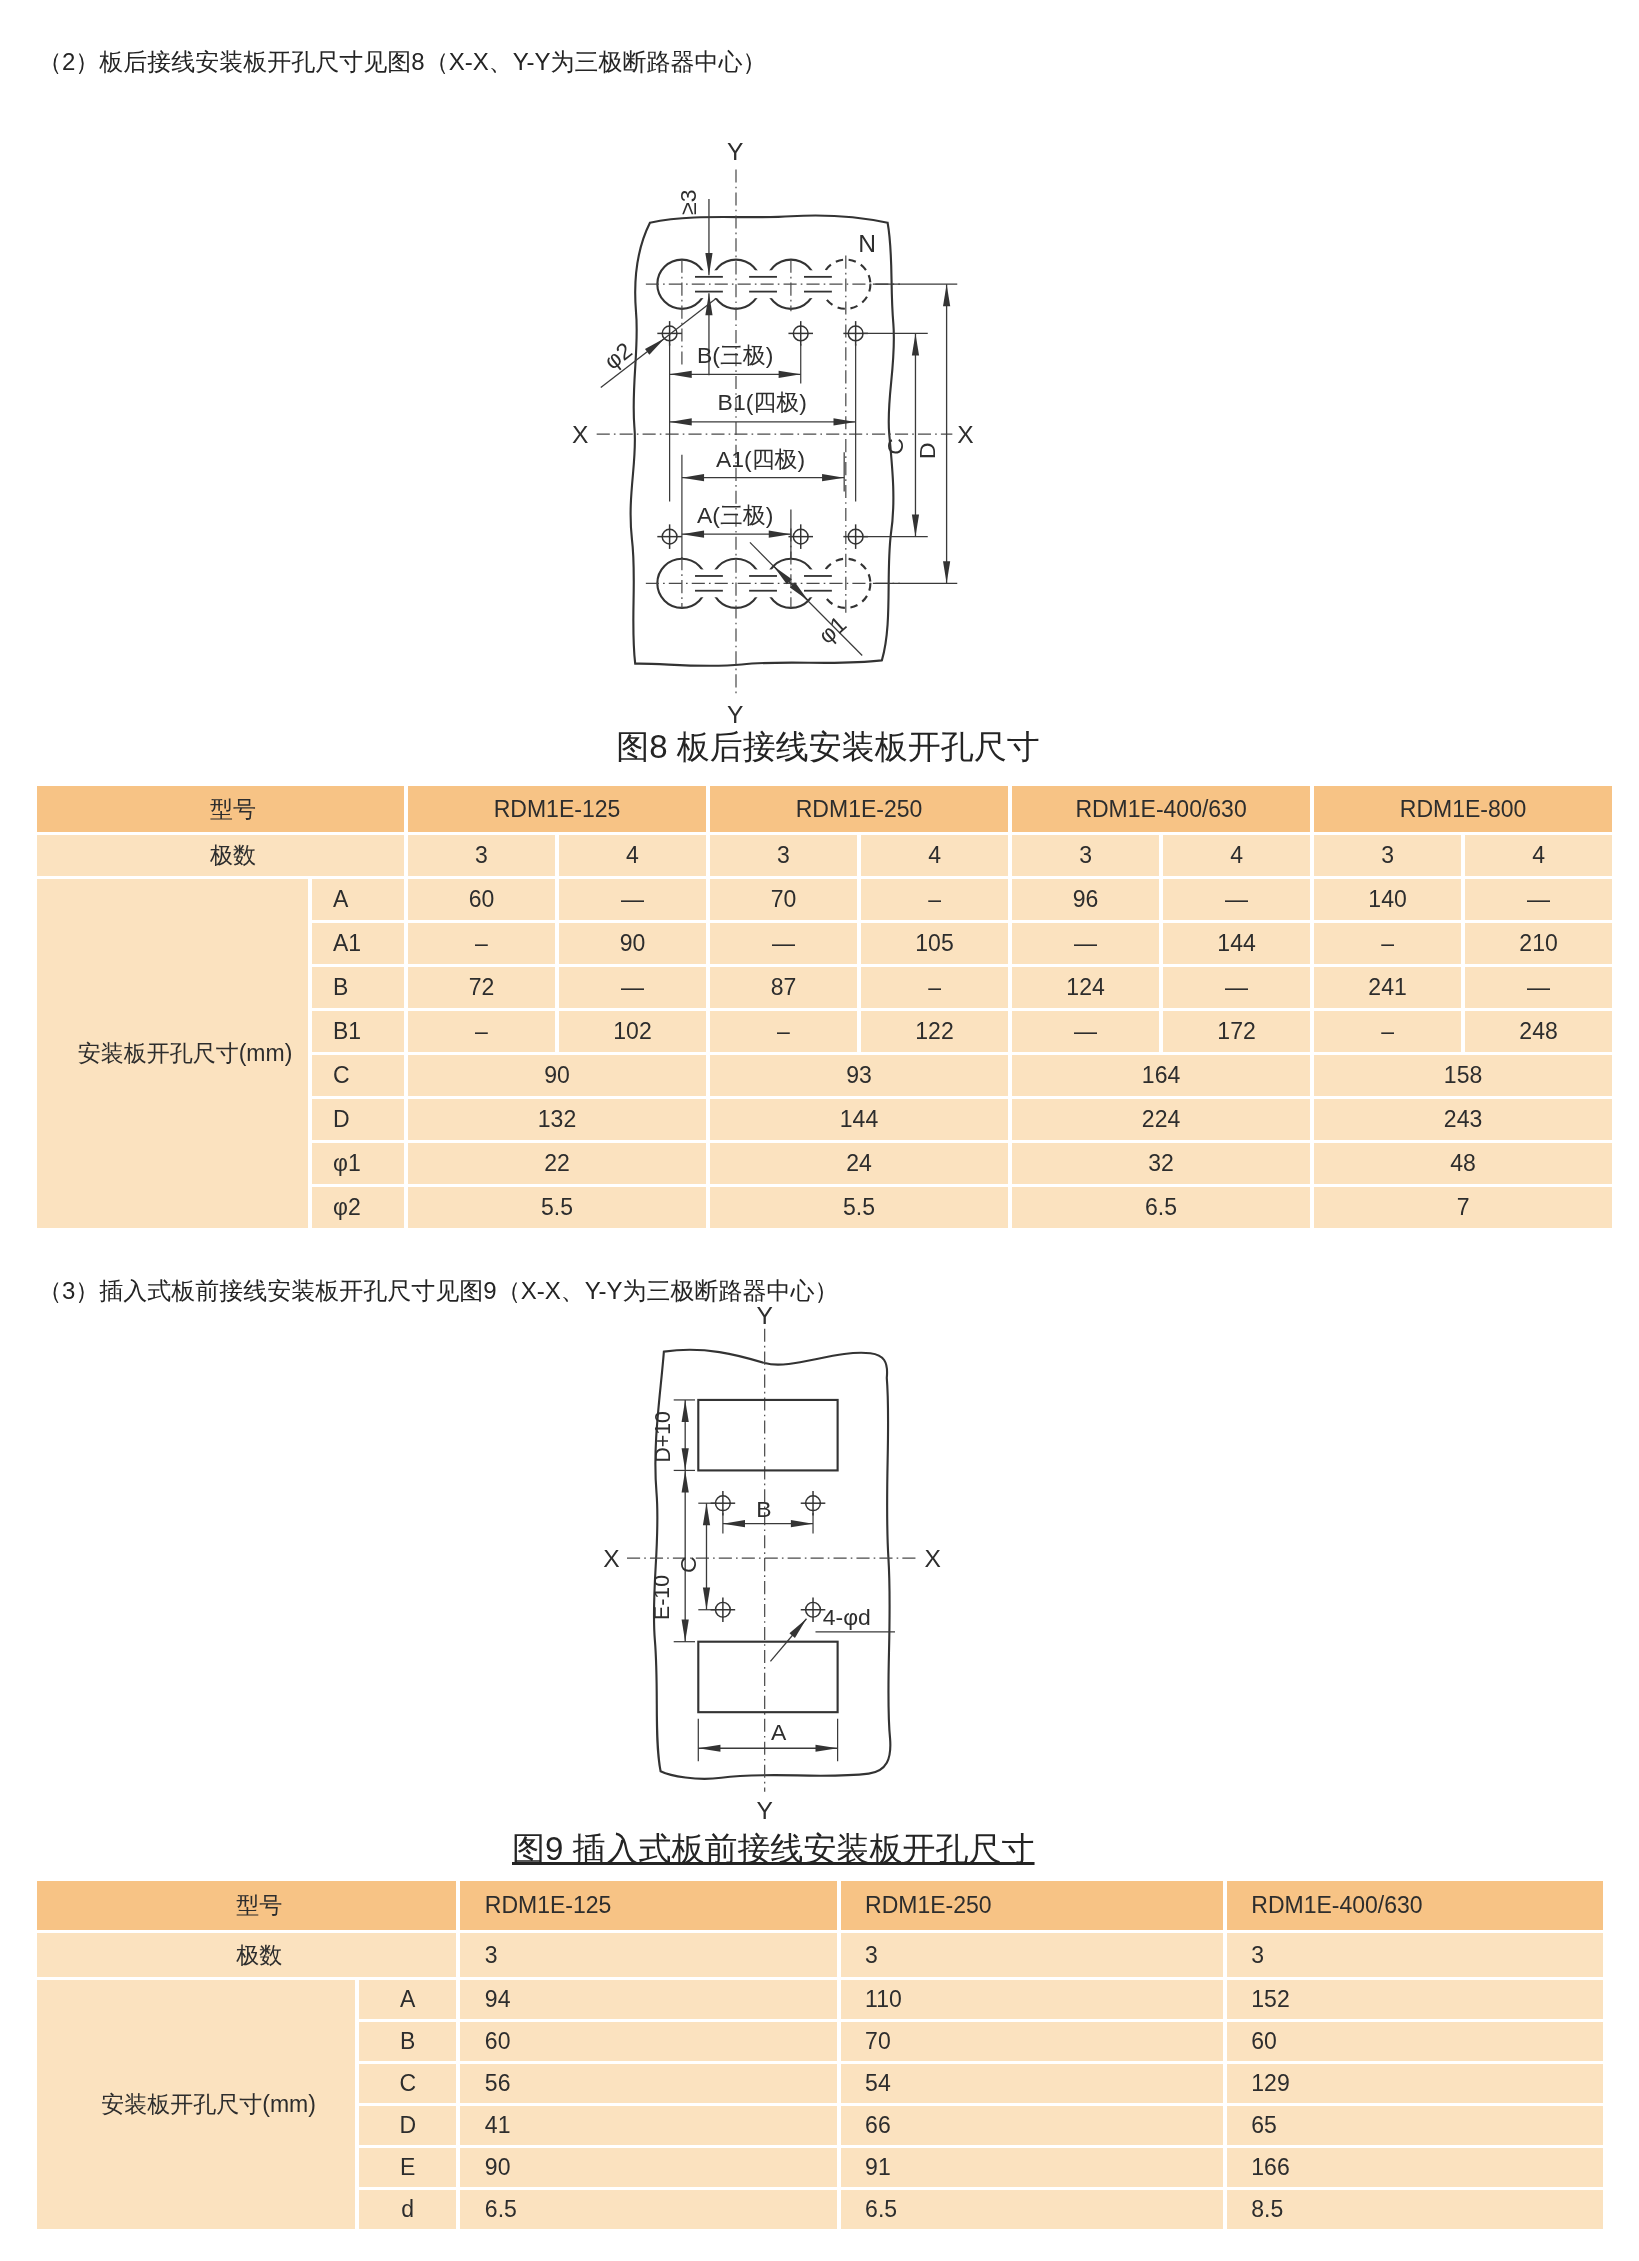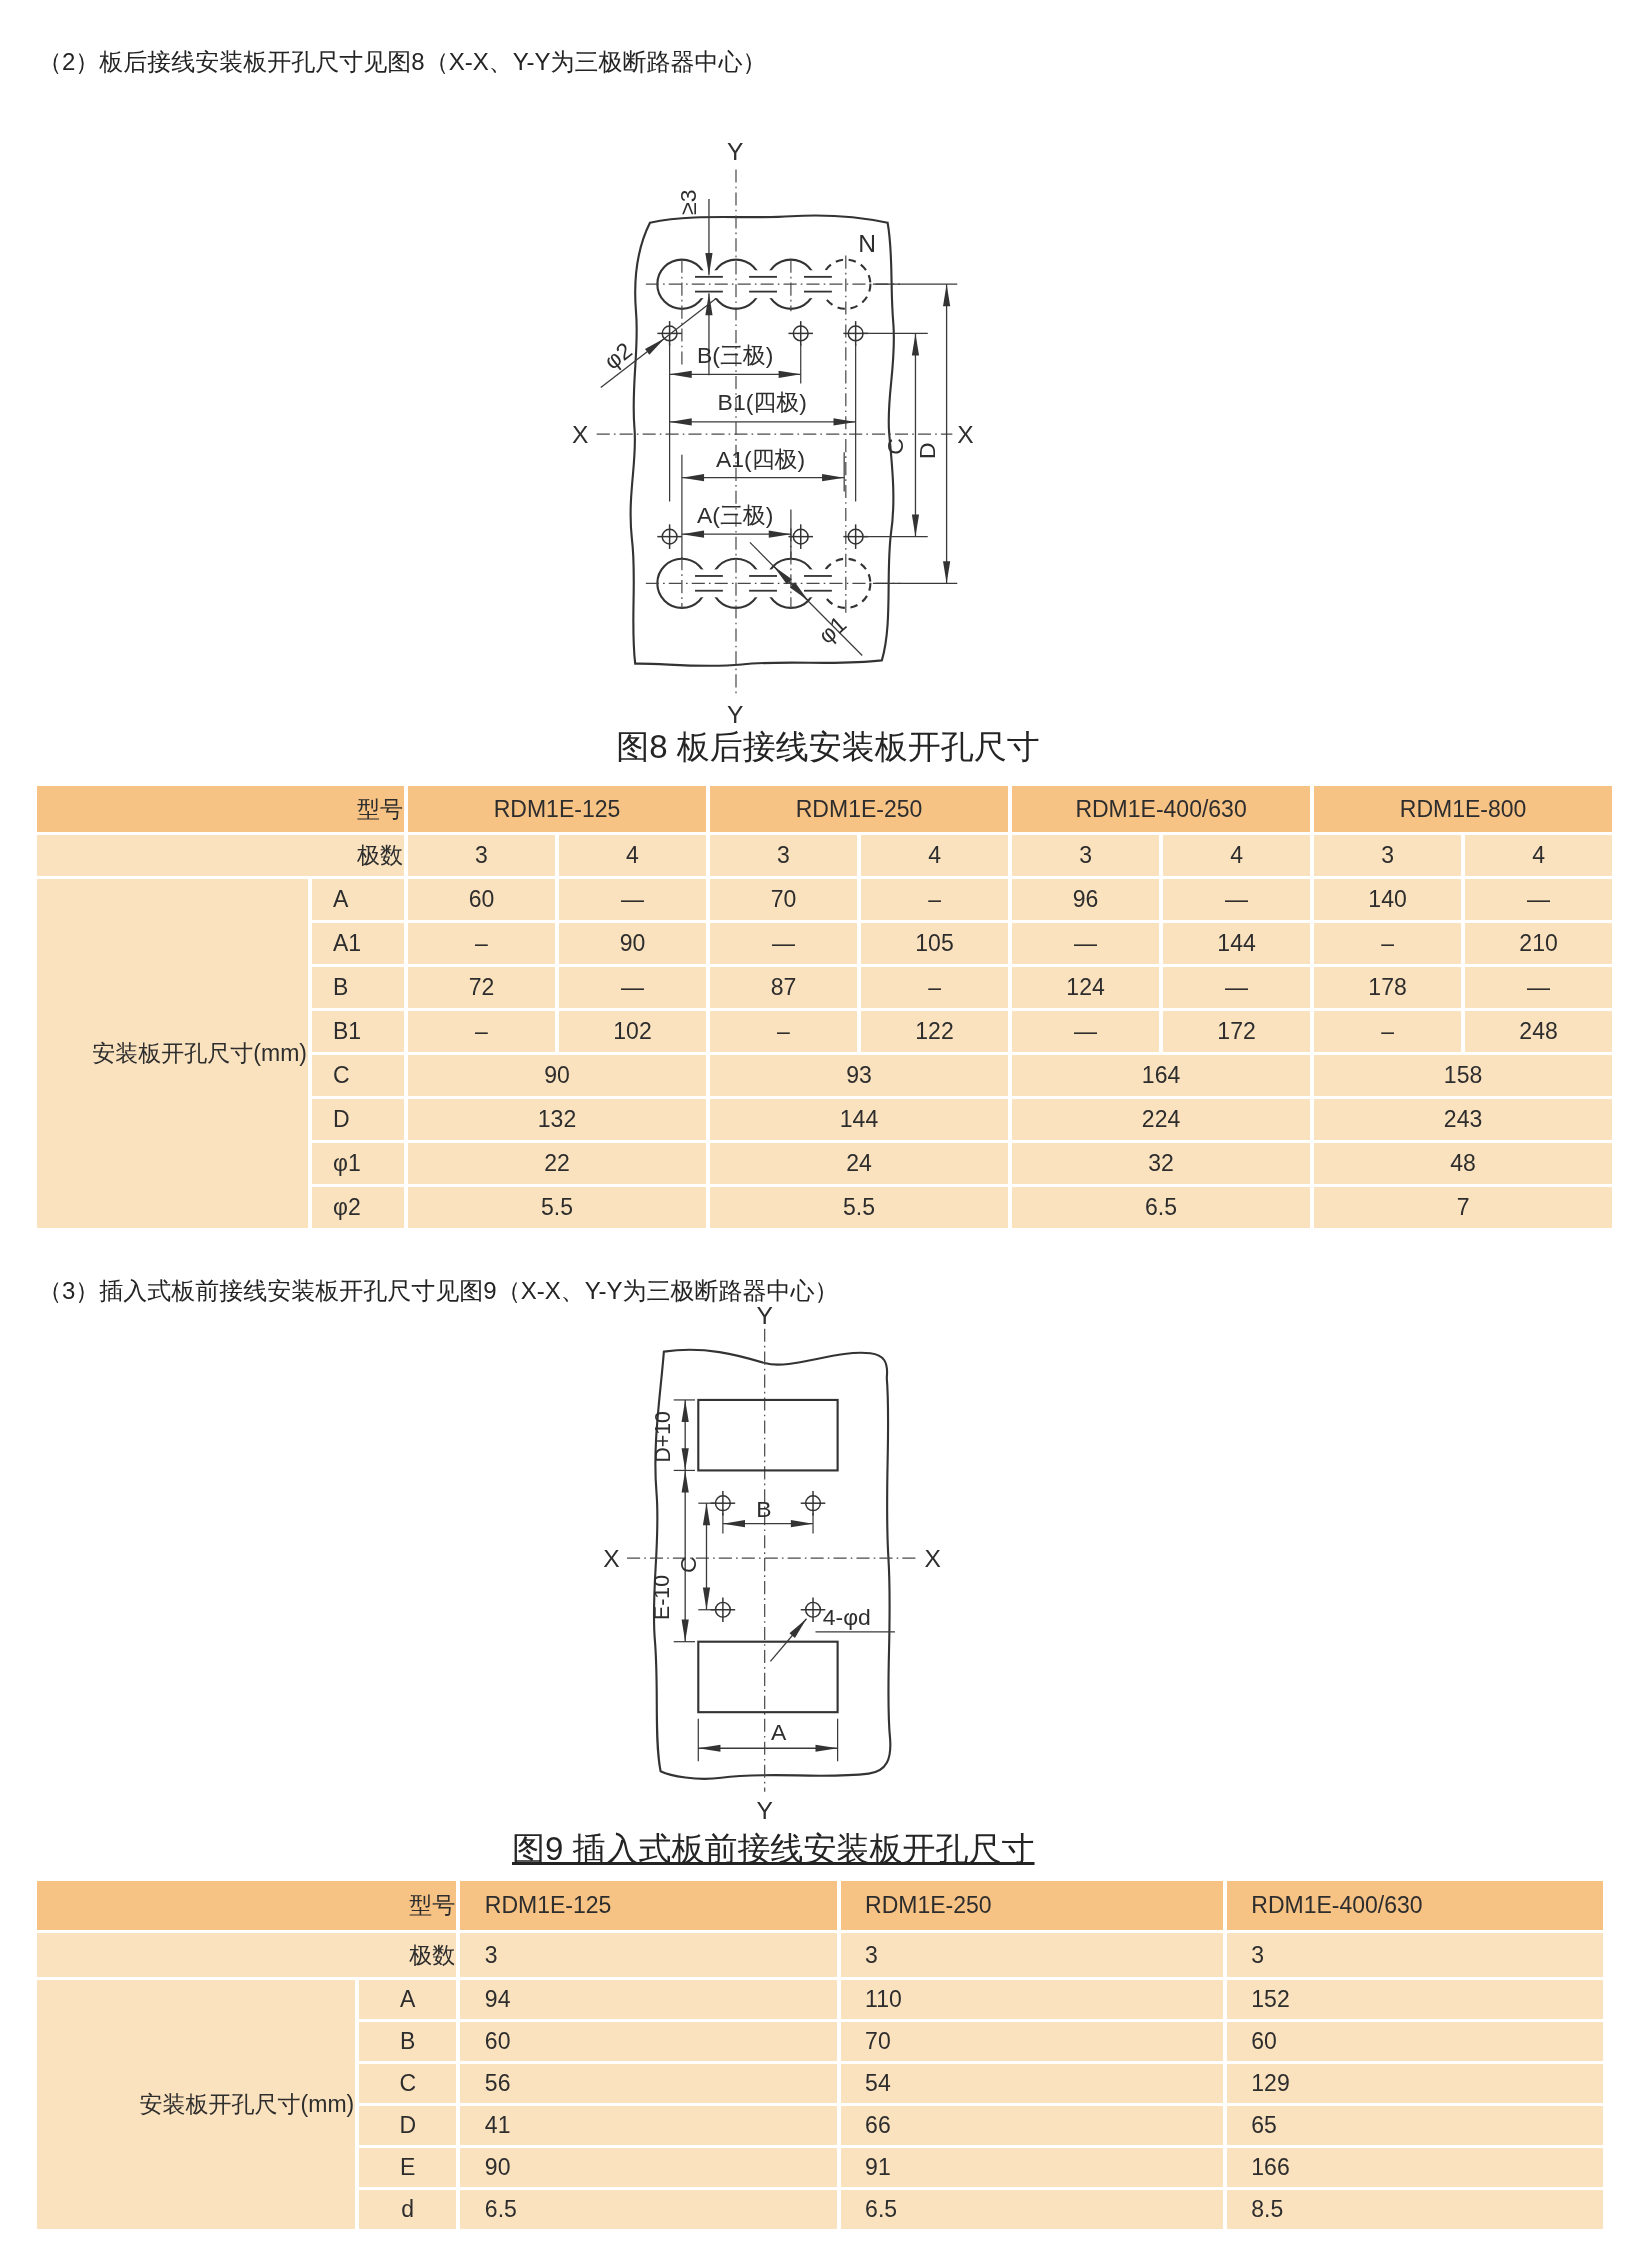"型号" table.t td.lft { text-align: right -> center }
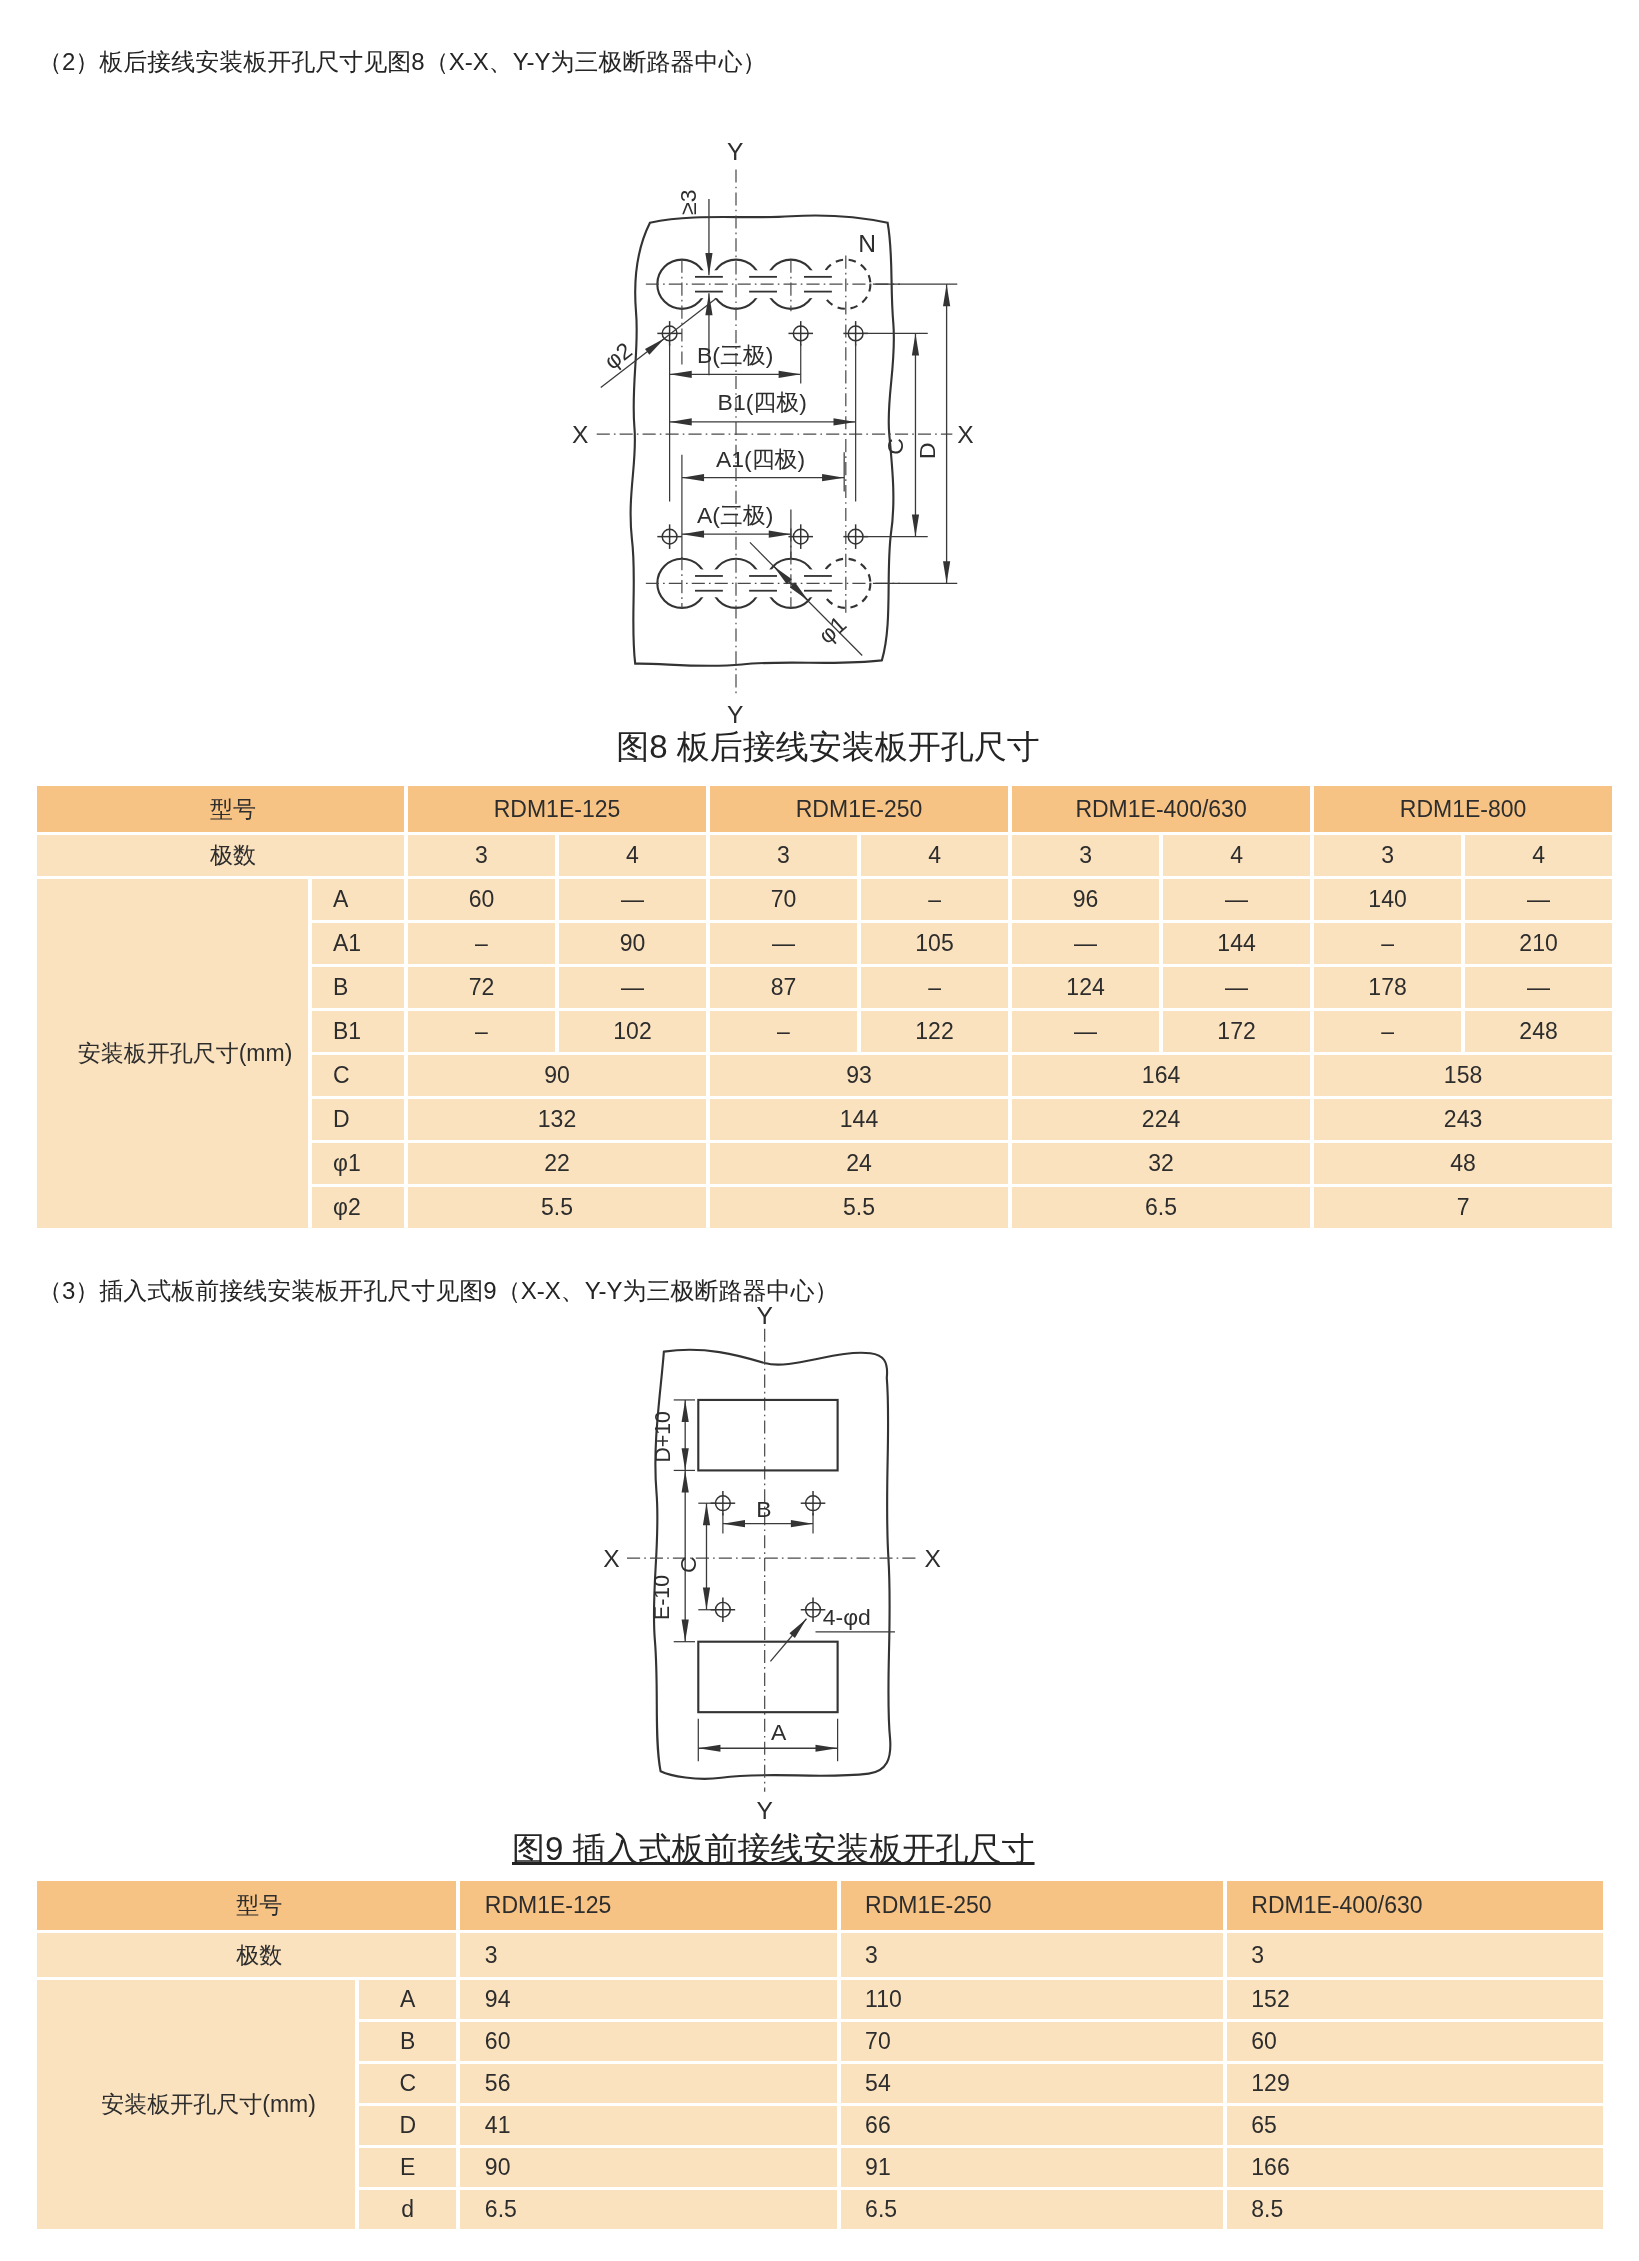"178" td { text: 178 -> 241 }
